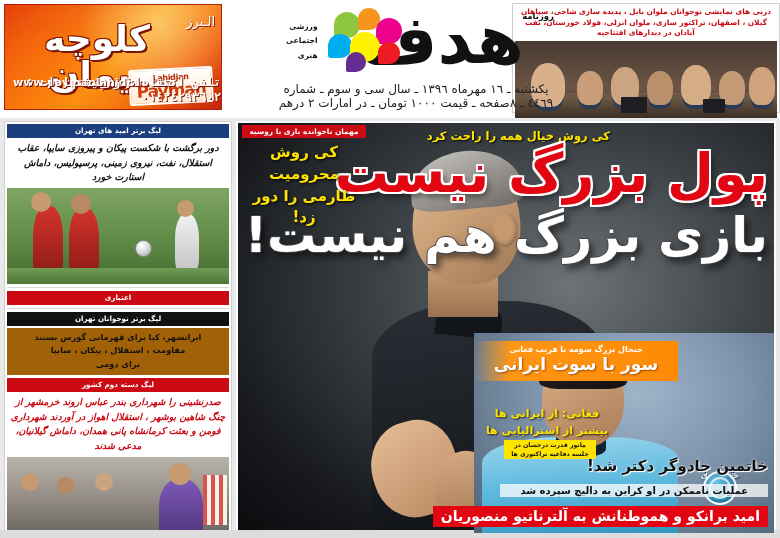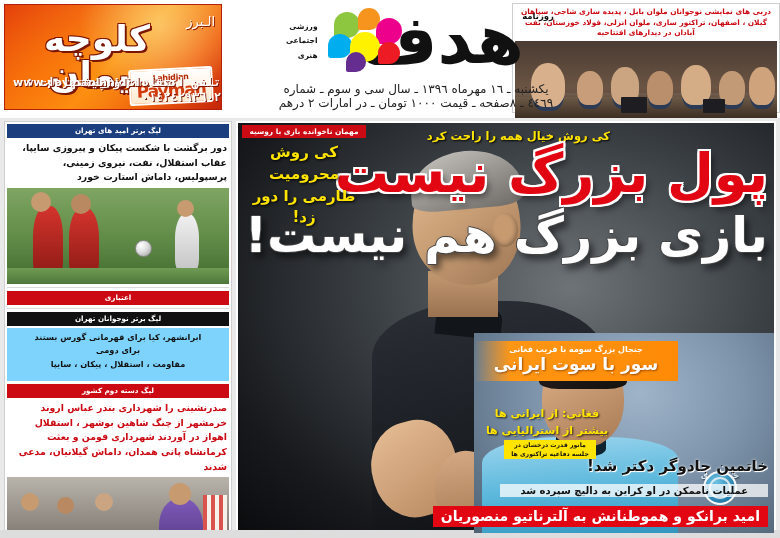"دور برگشت با شکست پیکان" .s-head { font-style: none -> italic; text-align: none -> center }
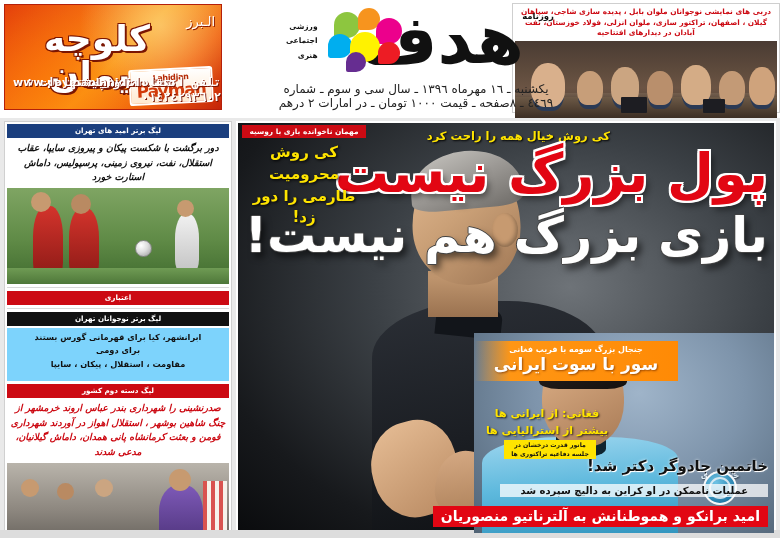"ابرانشهر، کیا برای قهرمانی گورس" .yellow-box { background: #7dd3fc -> #a16207; padding: 3px 4px 10px 4px -> 3px 4px 4px 4px }
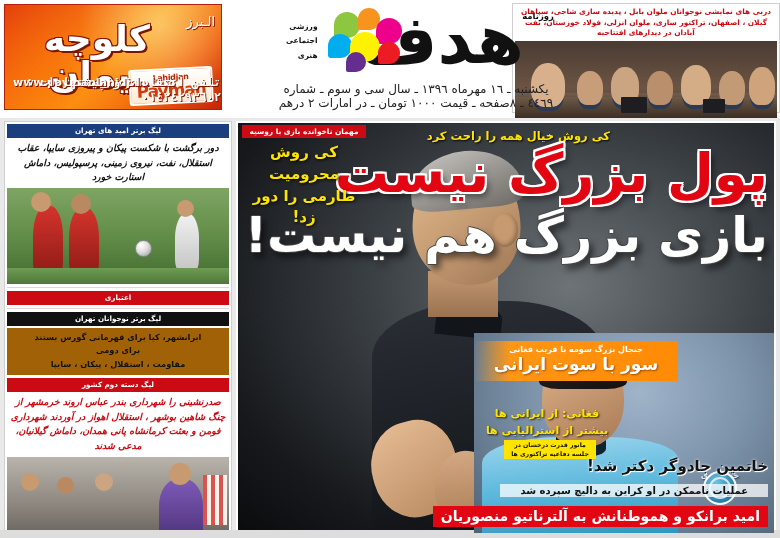"برای دومی" div.yb-line { order: before "مقاومت ، استقلال ، پیکان" -> after "مقاومت ، استقلال ، پیکان" }
